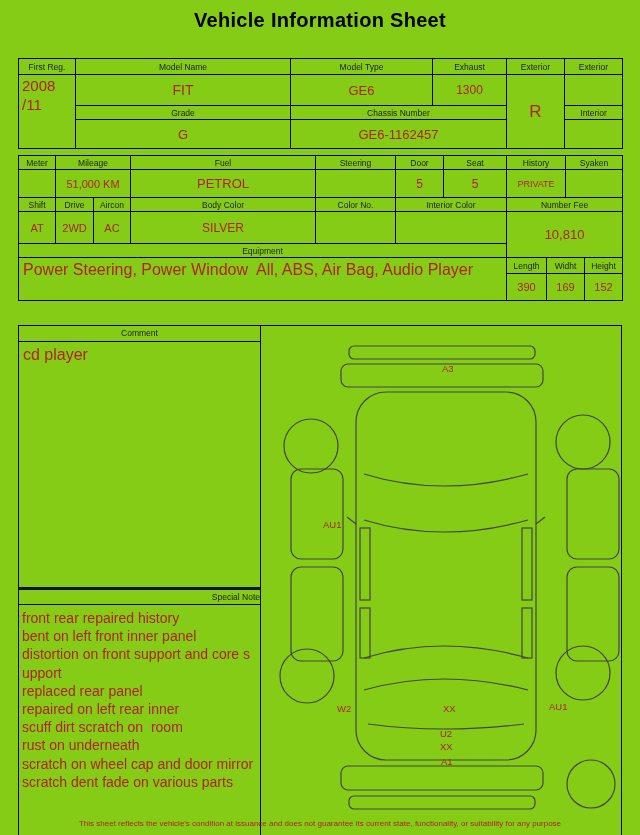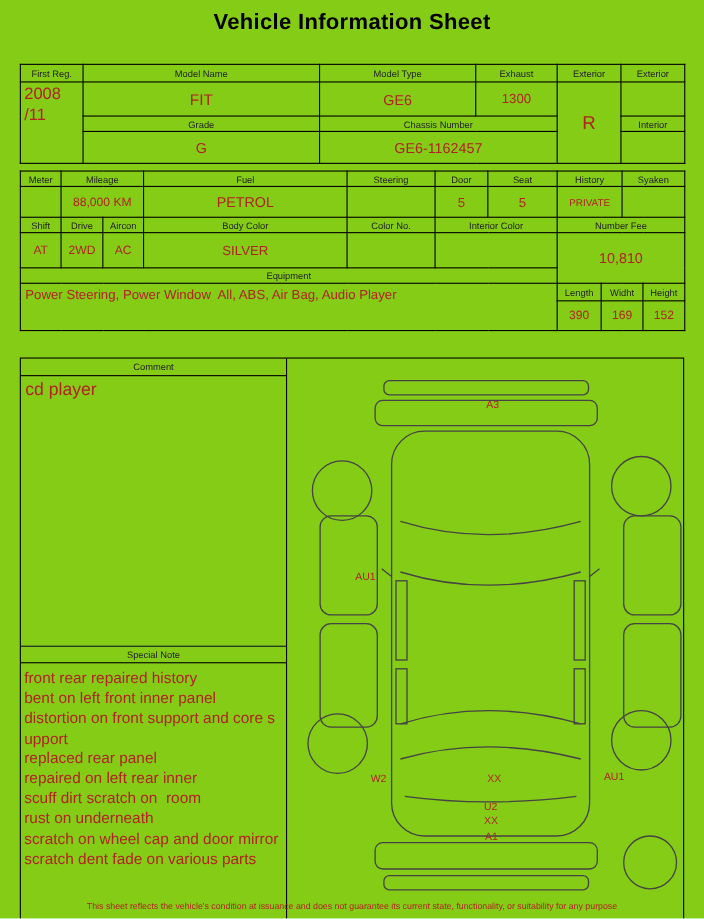"88,000 KM" td.rv { text: 88,000 -> 51,000 }
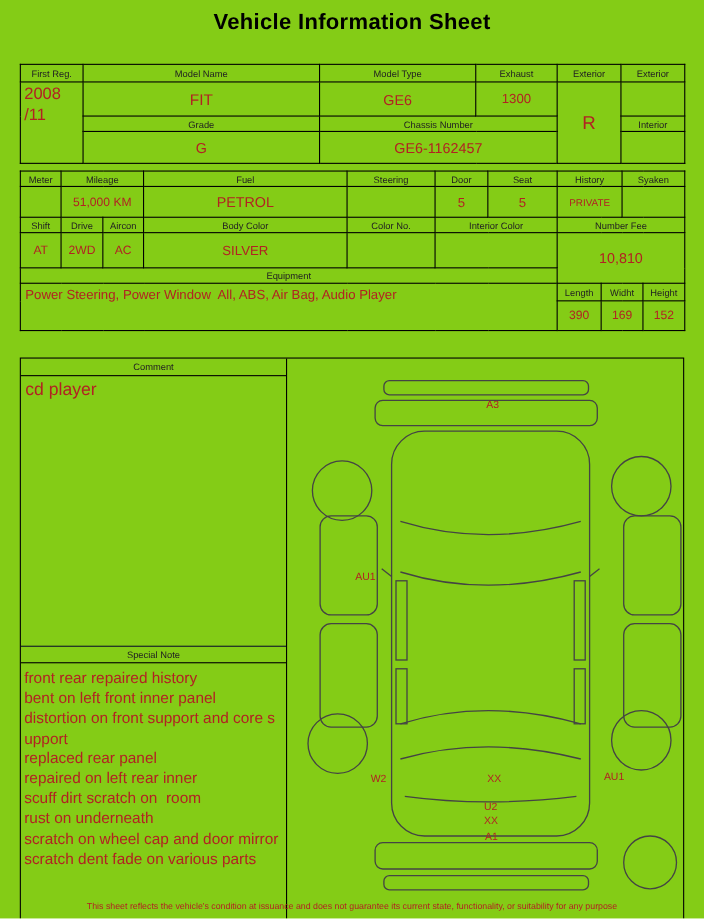"Power Steering, Power Window All," .s10 { font-size: 12px -> 16px }
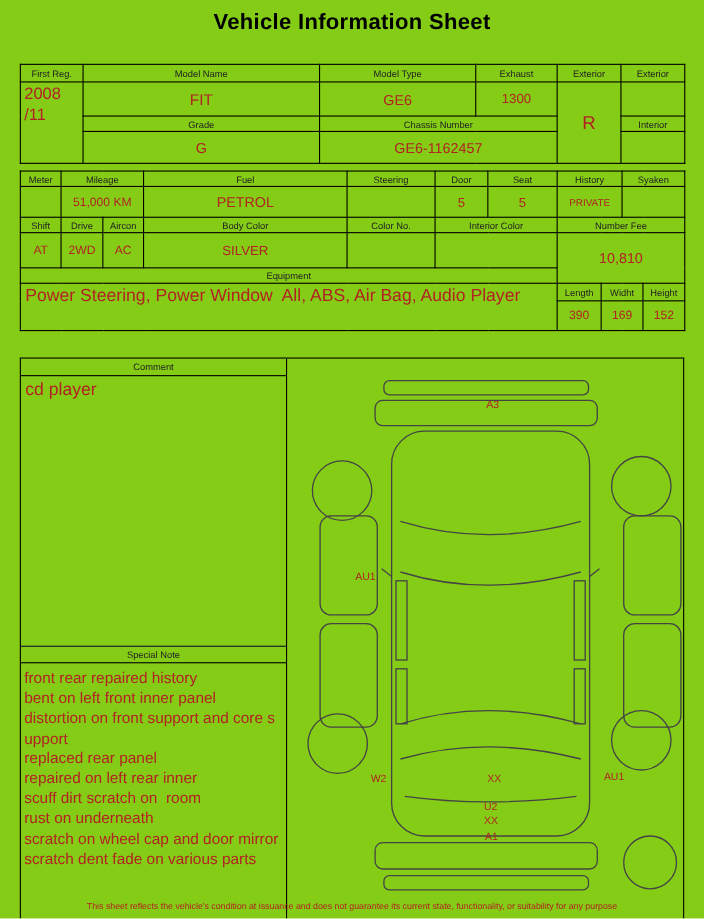"Special Note" div.sechead { border-top: 1px solid #0f172a -> 3px solid #0f172a; text-align: none -> right }
